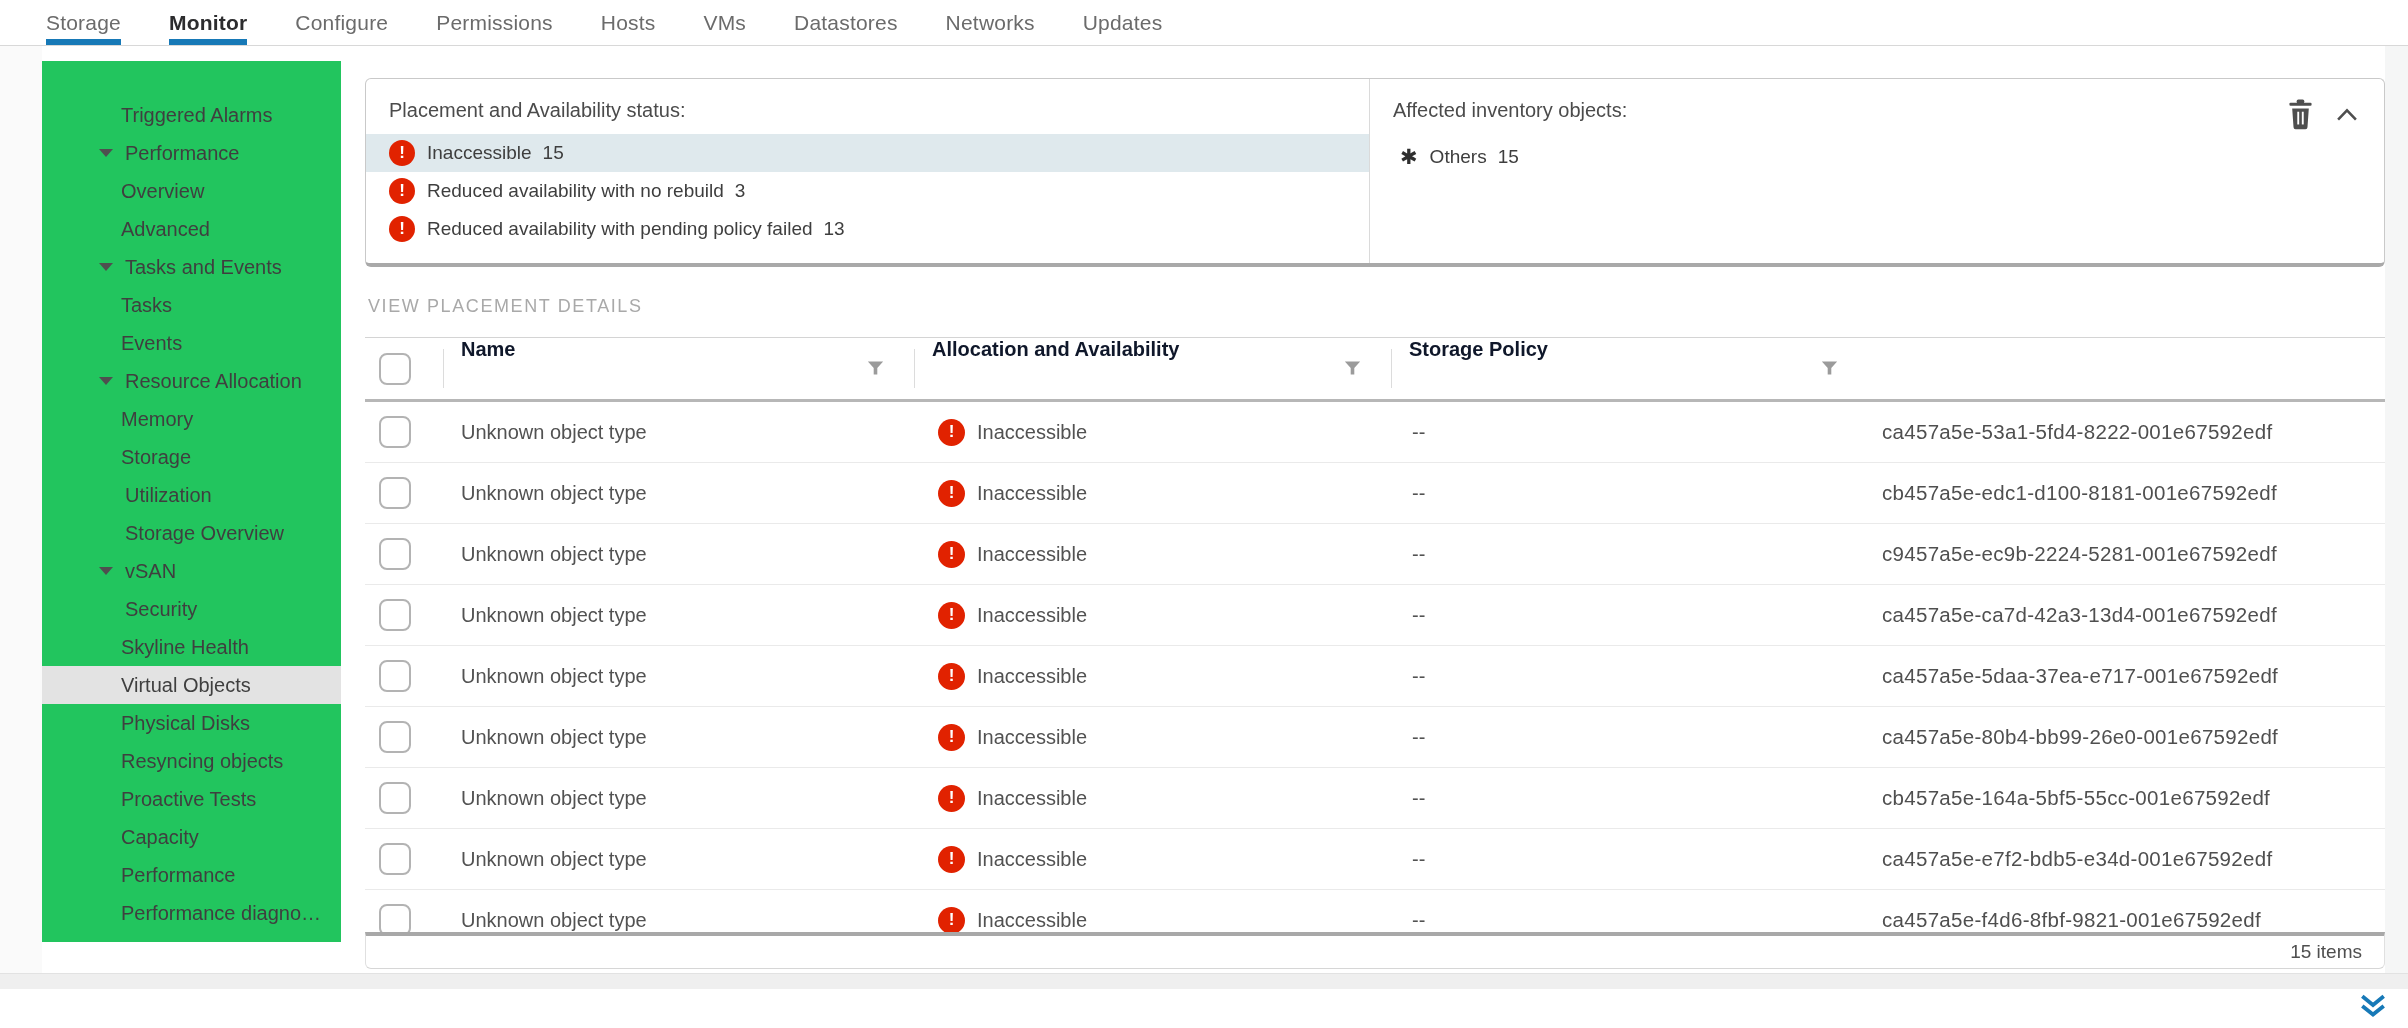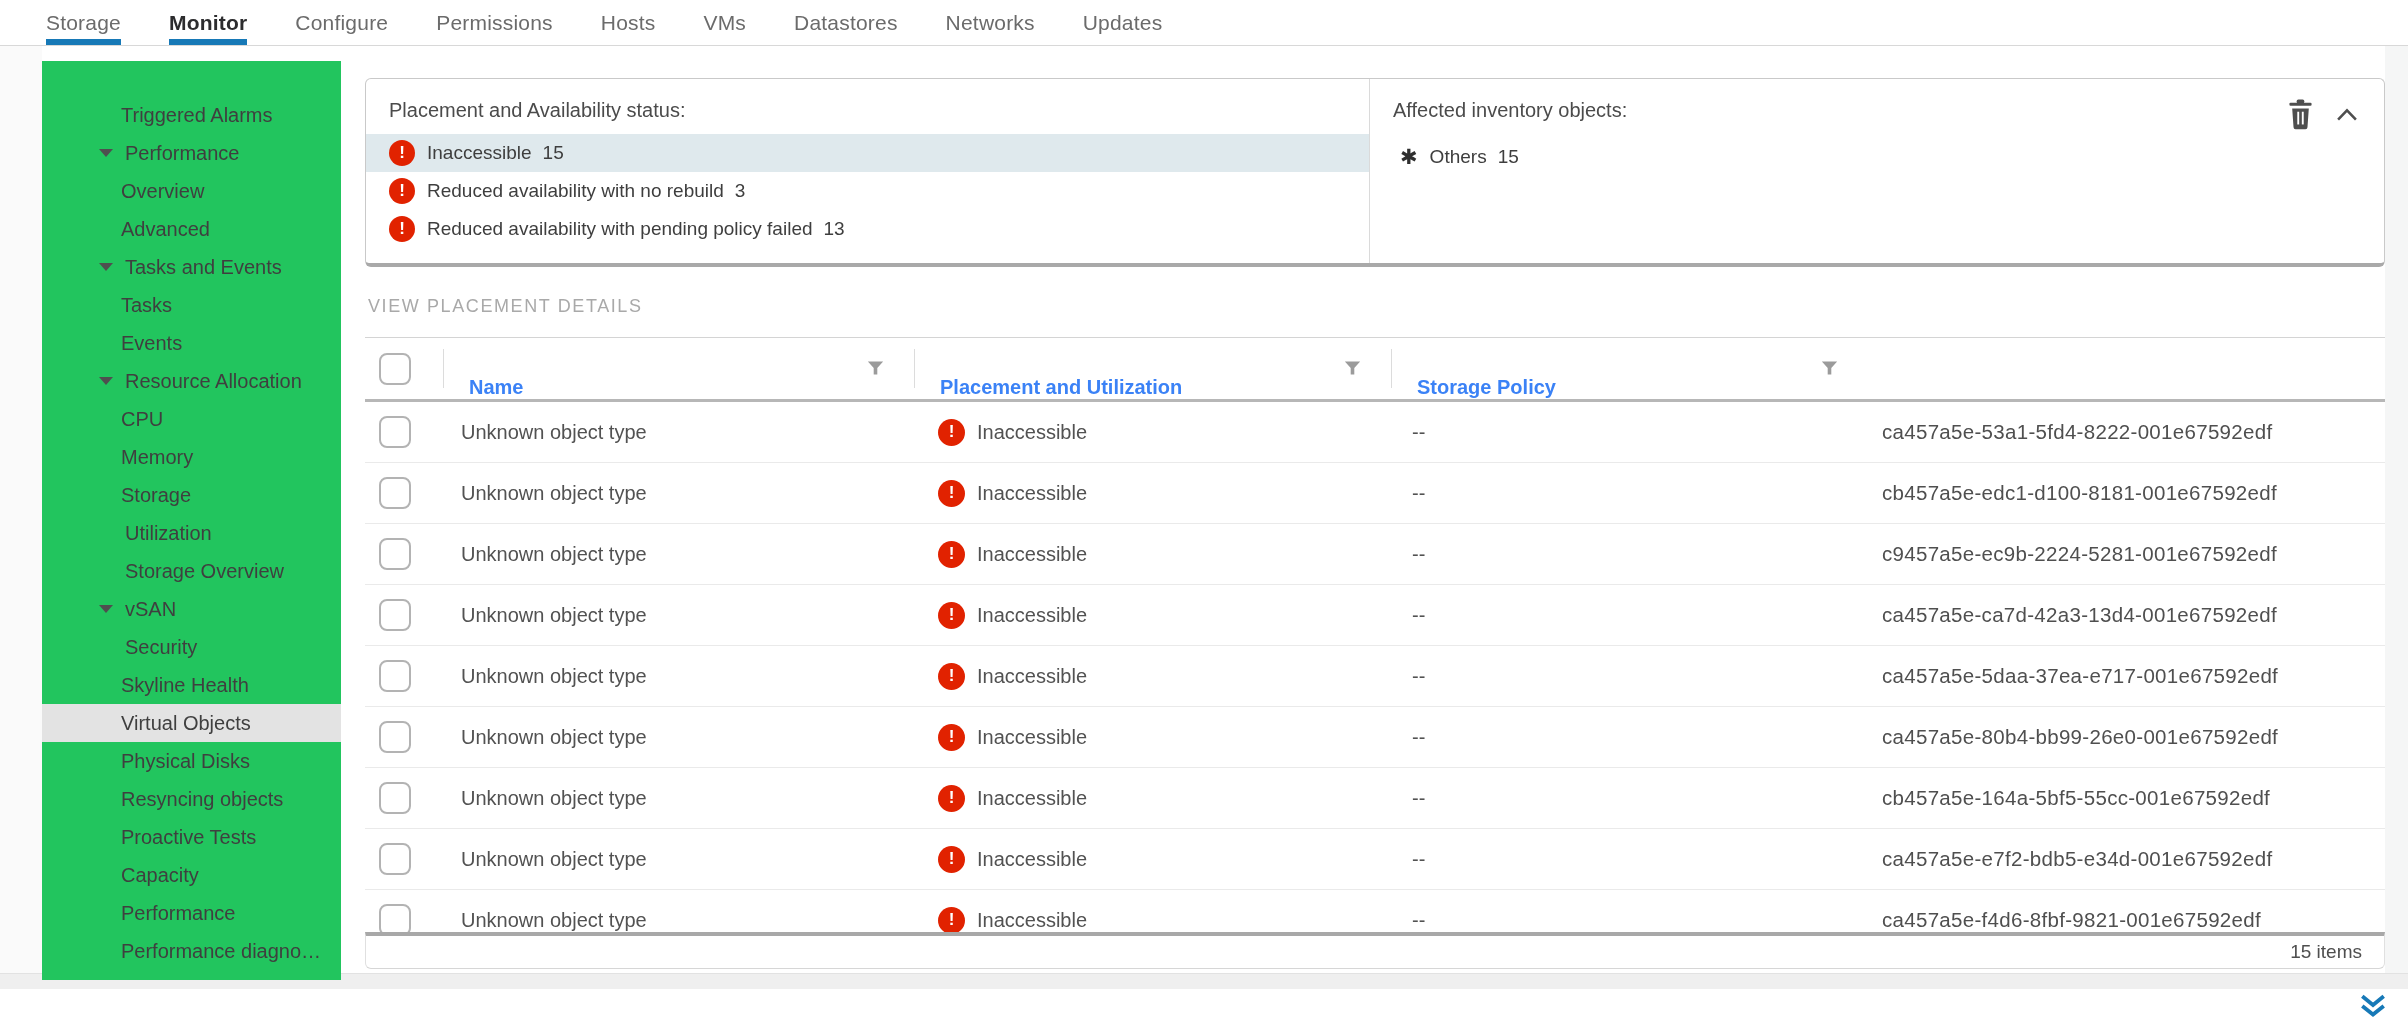"Name" .th { align-items: flex-end -> flex-start; color: #3b82f6 -> #0f172a; padding-left: 26px -> 18px }
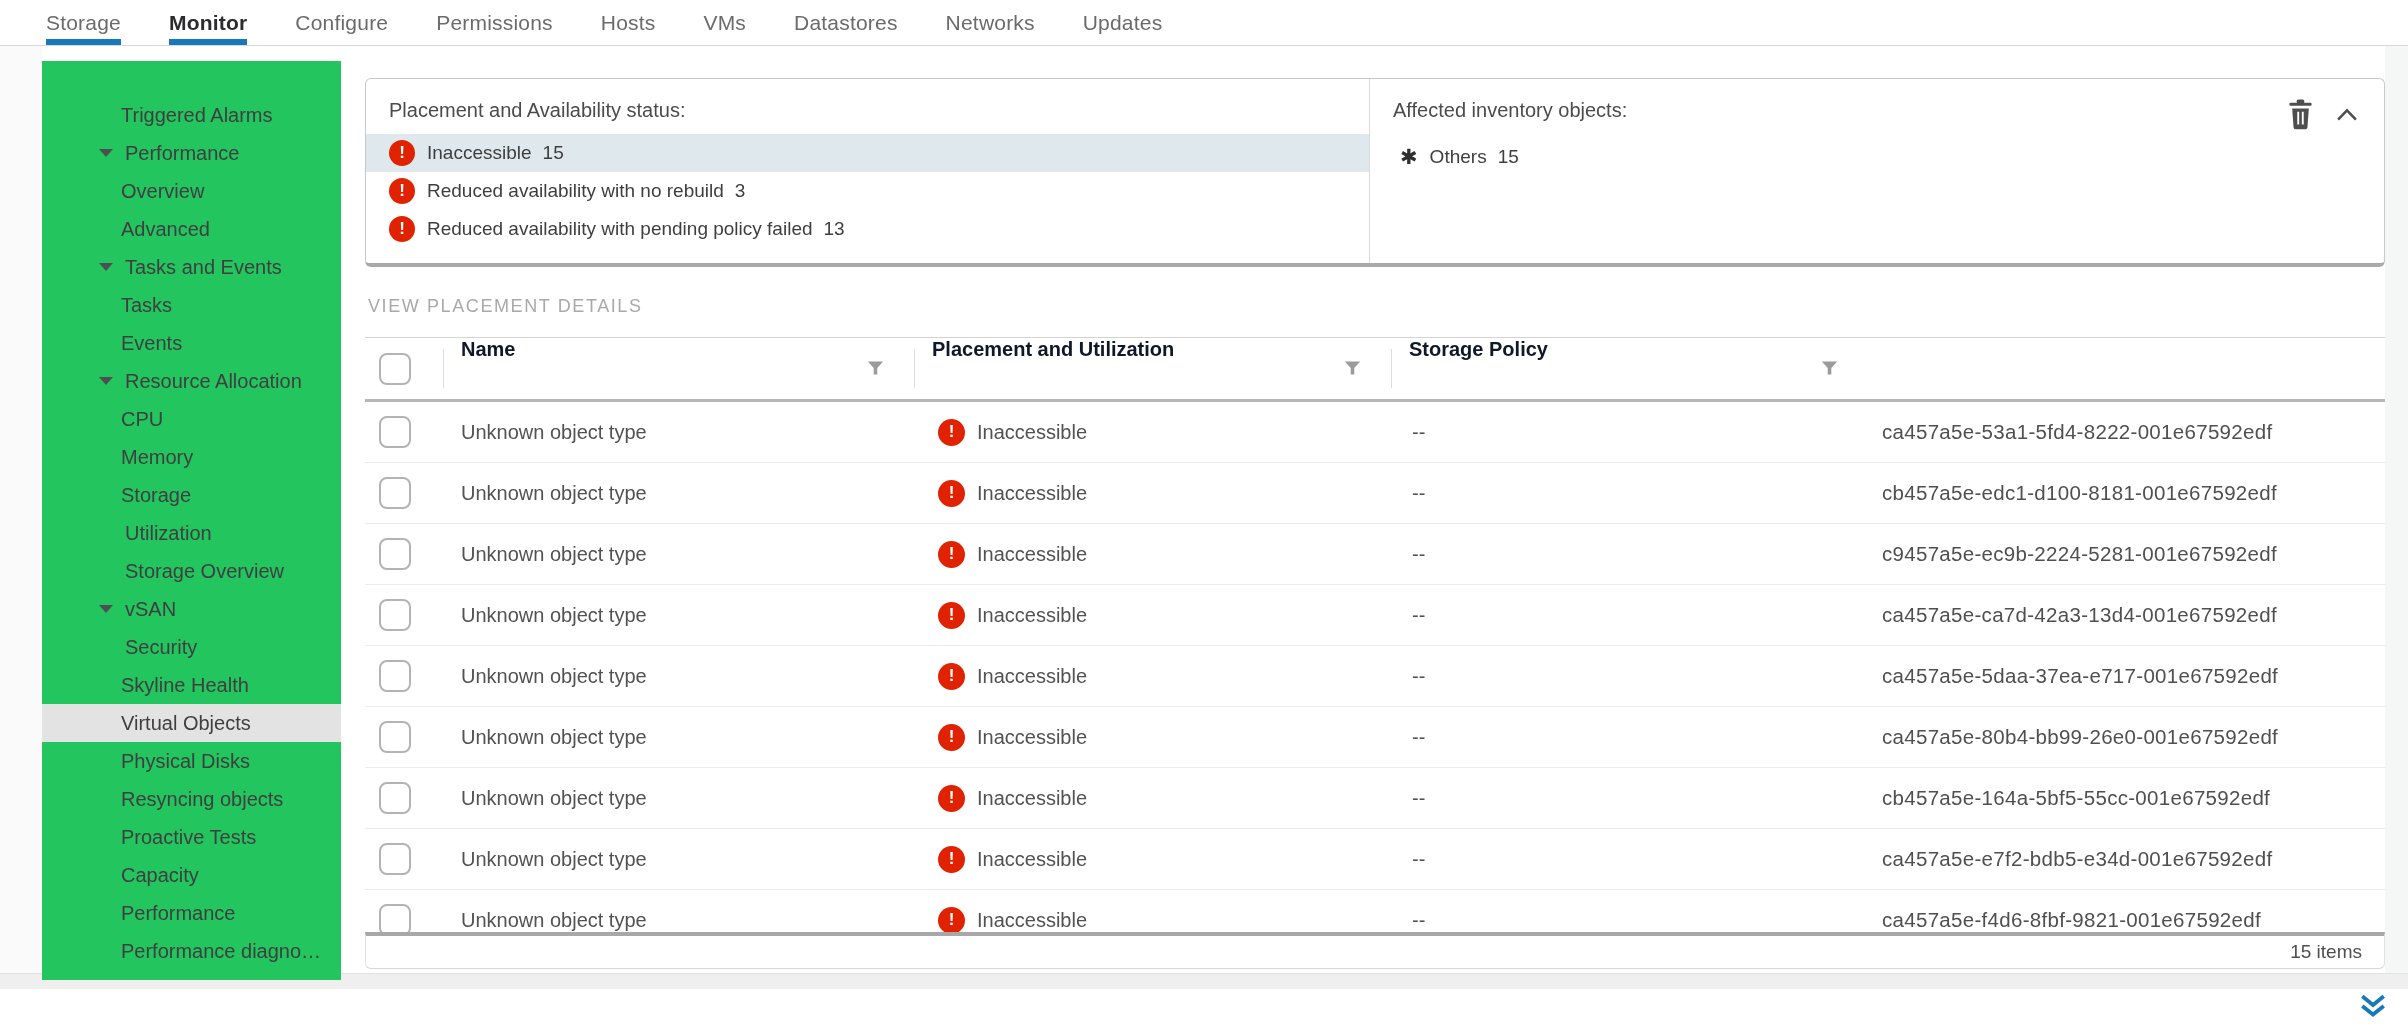"Placement and Utilization" span.th-label { text: Placement and Utilization -> Allocation and Availability }
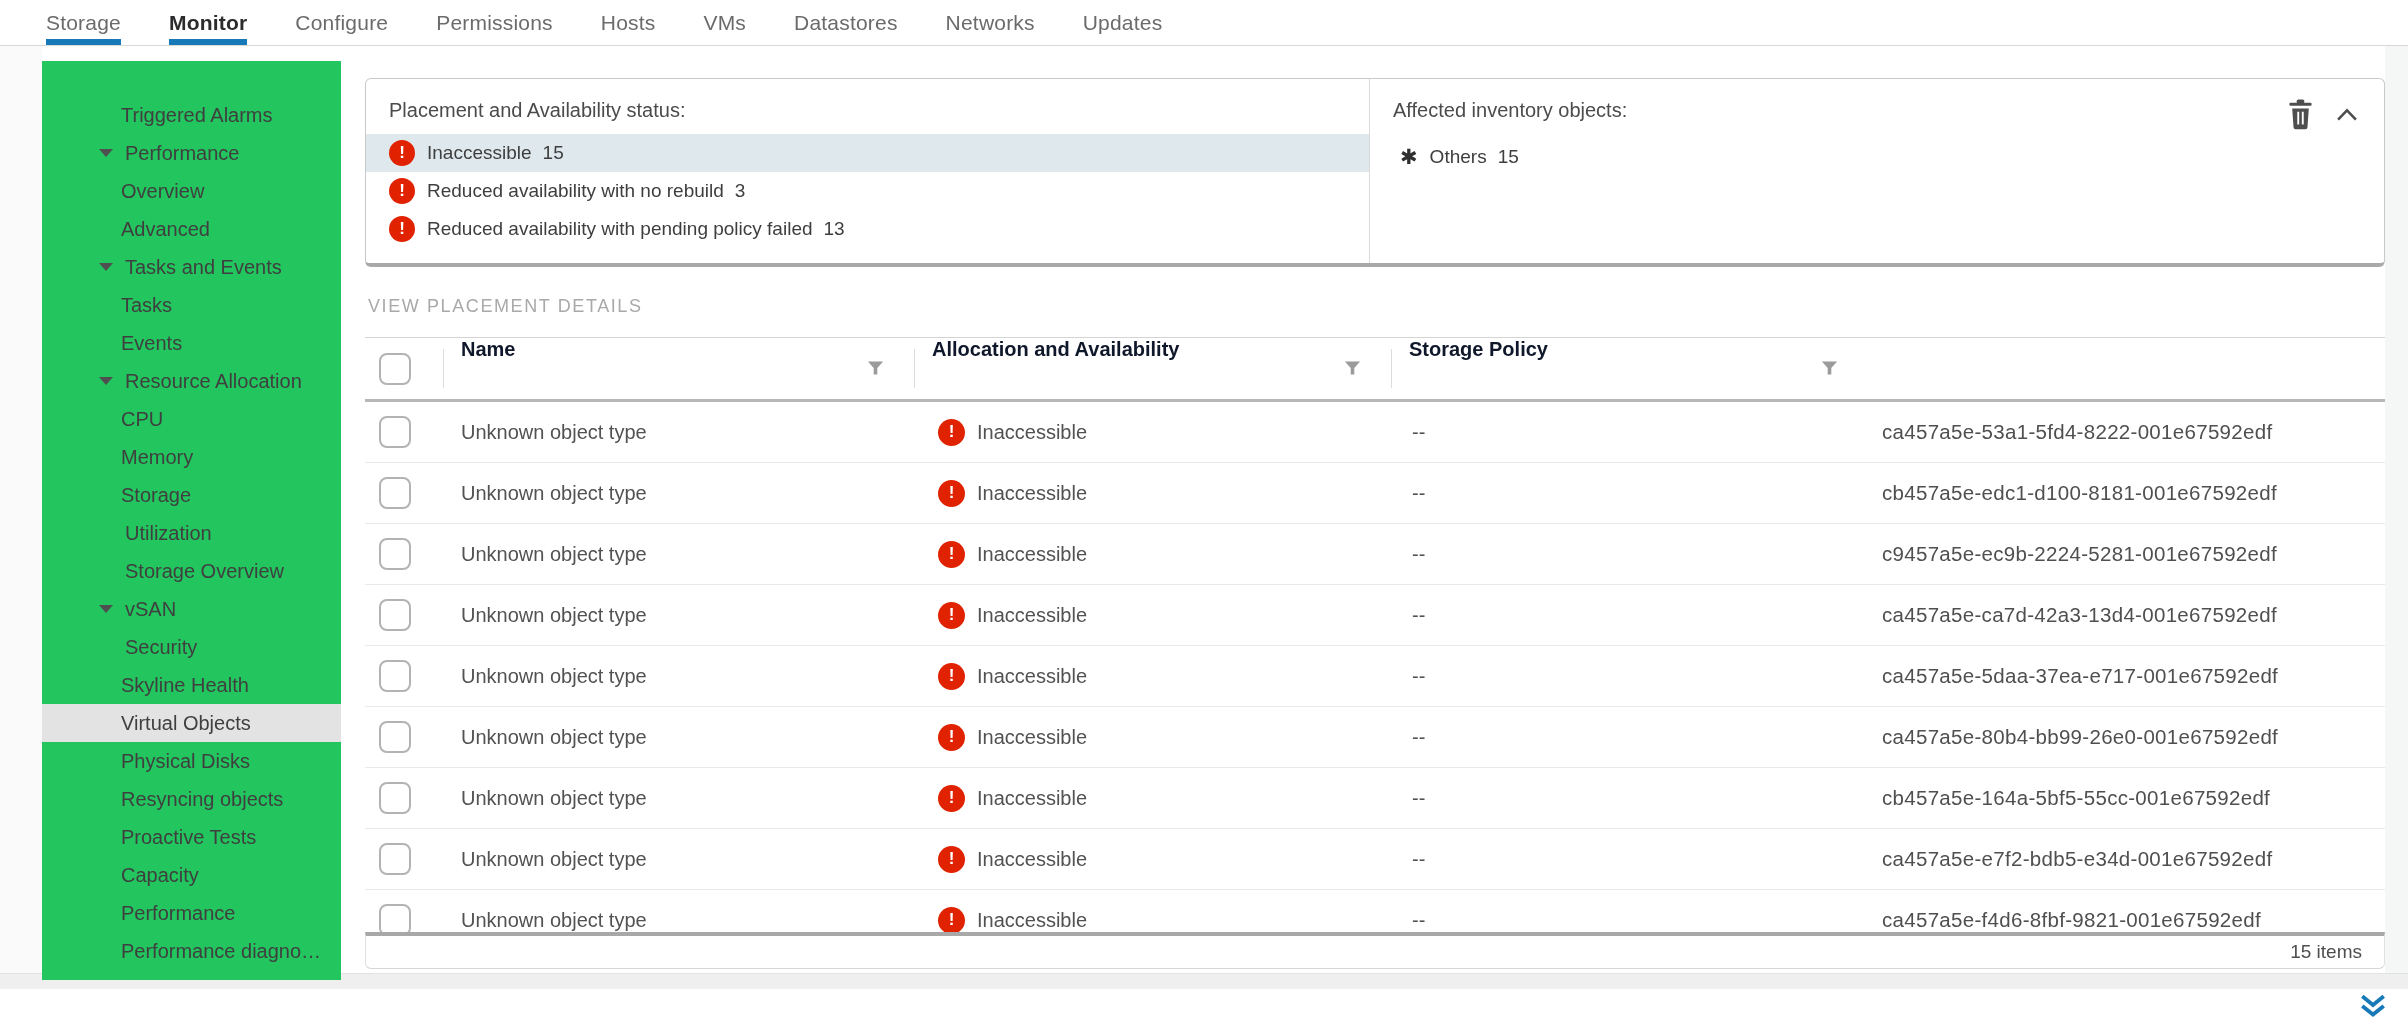"CPU" div.side-item { html: <div> <span>CPU</span> </div> -> none }
